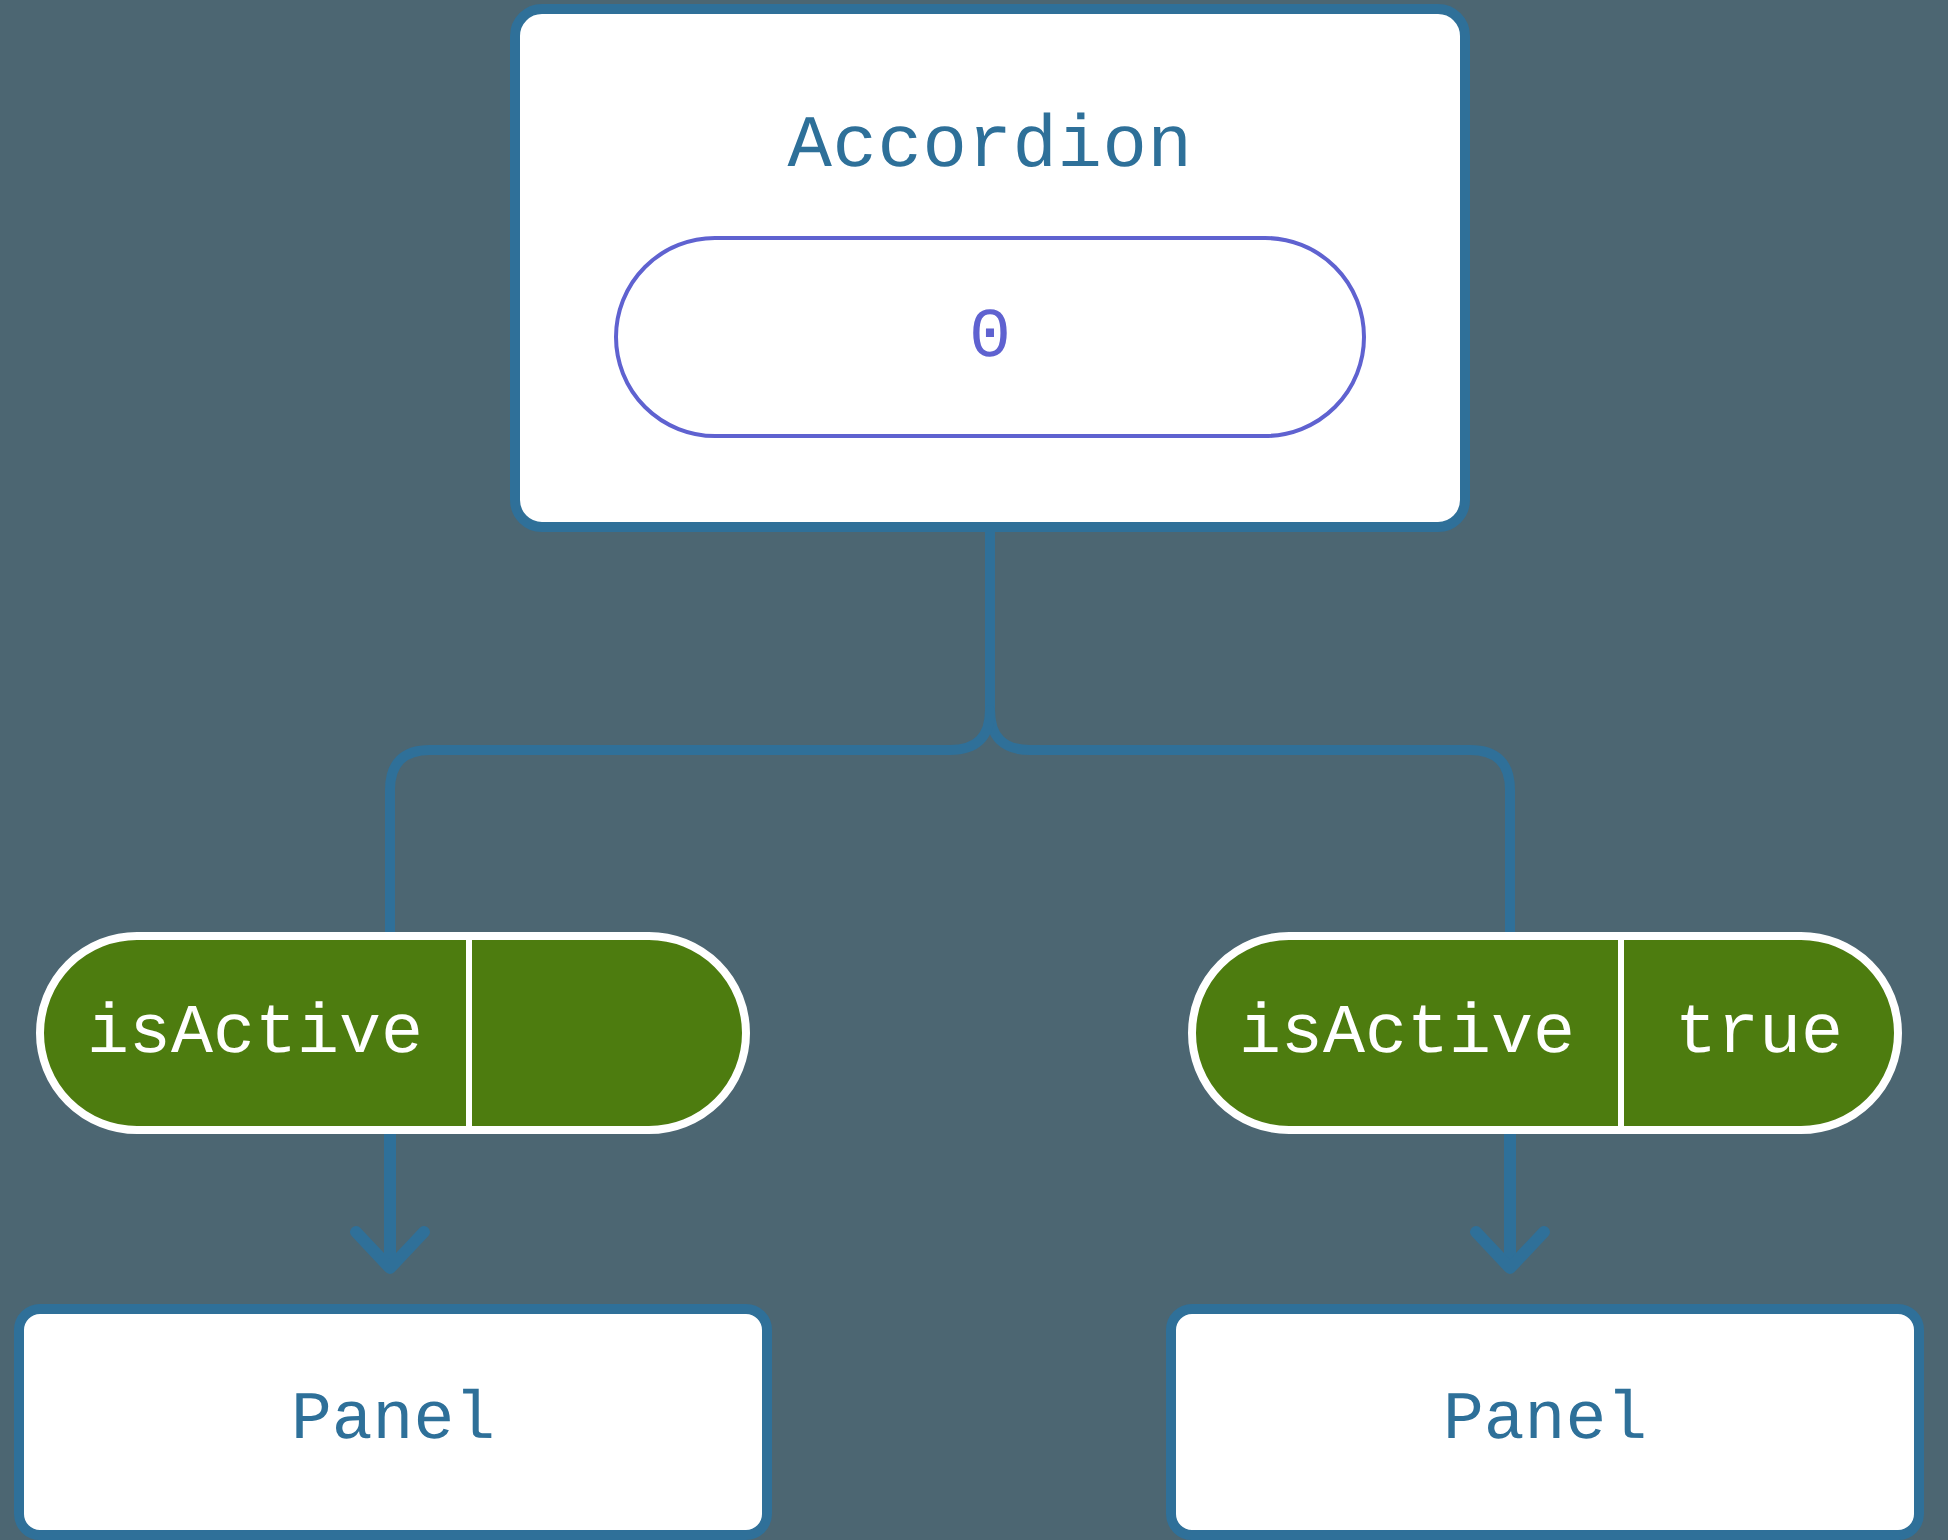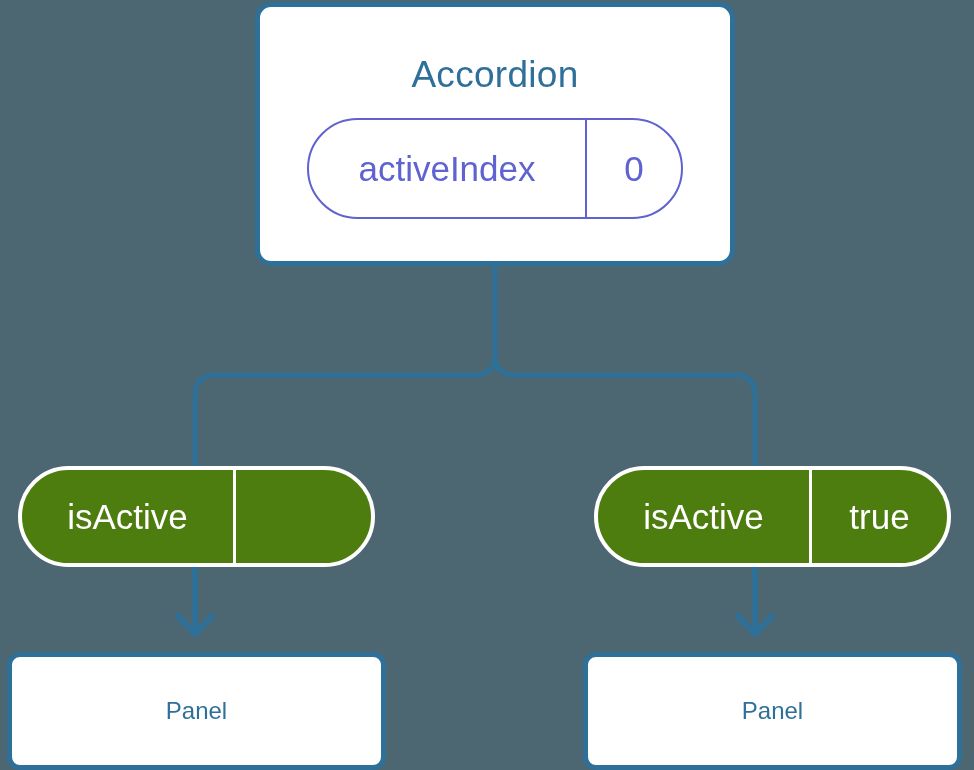"Accordion" #diagram-root { font-family: none -> Liberation Mono, monospace }
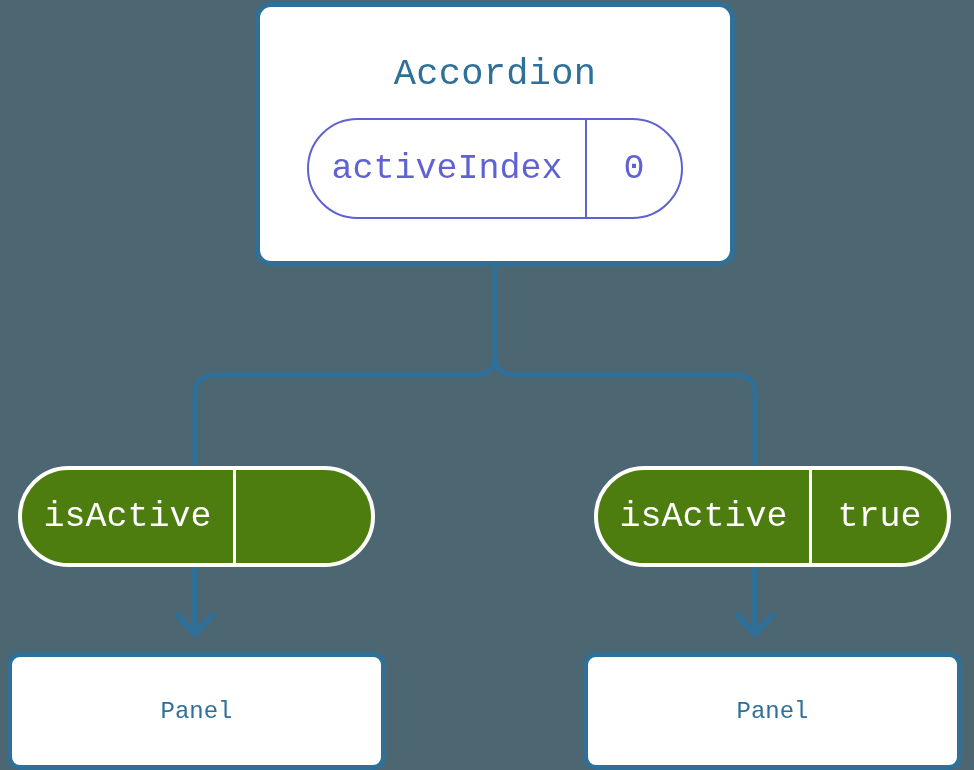"activeIndex" div.pill-key { html: <div>activeIndex</div> -> none }
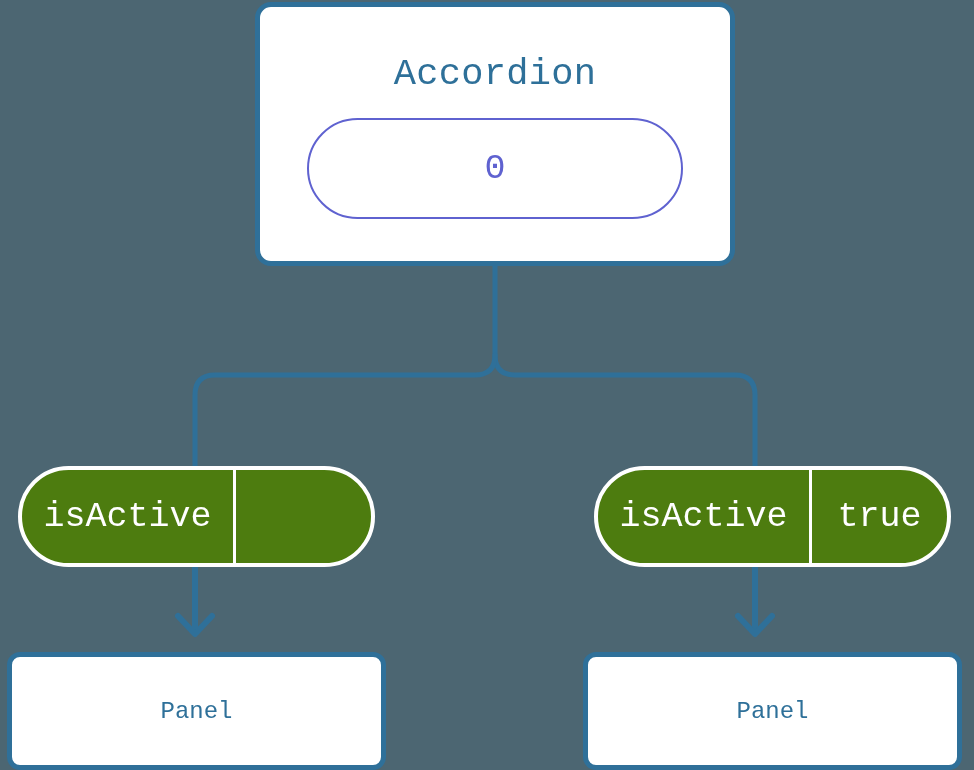"Panel" .panel-title { font-size: 24px -> 34px }
